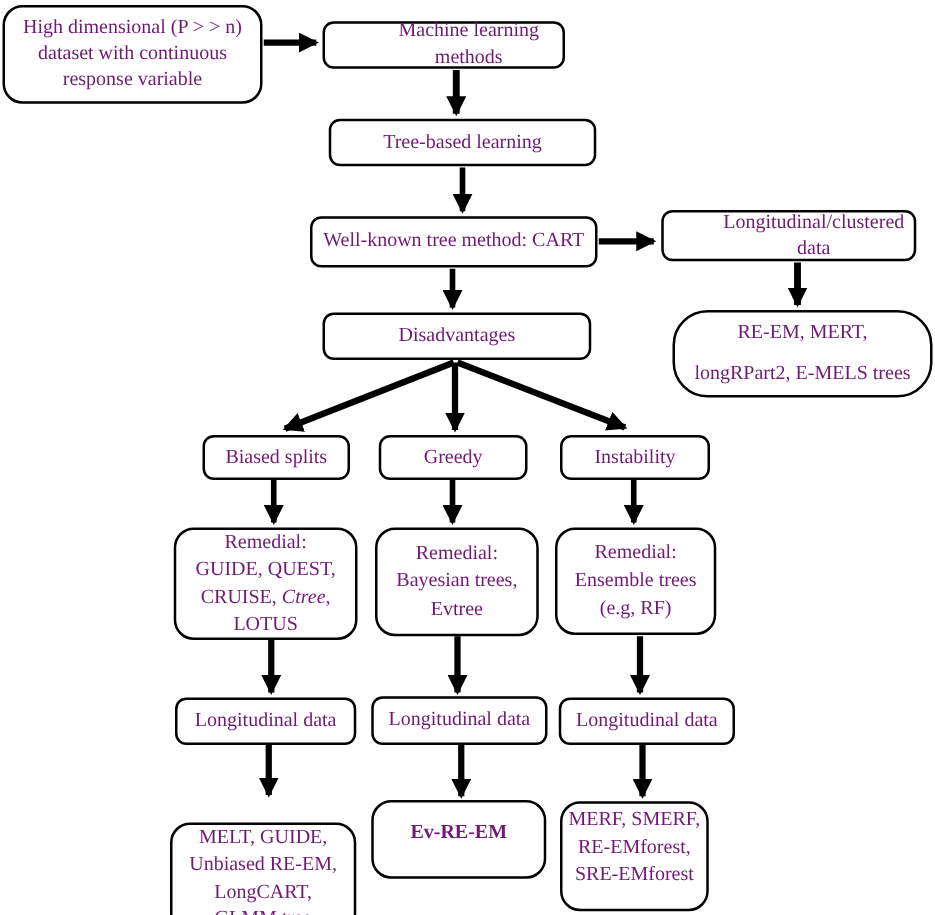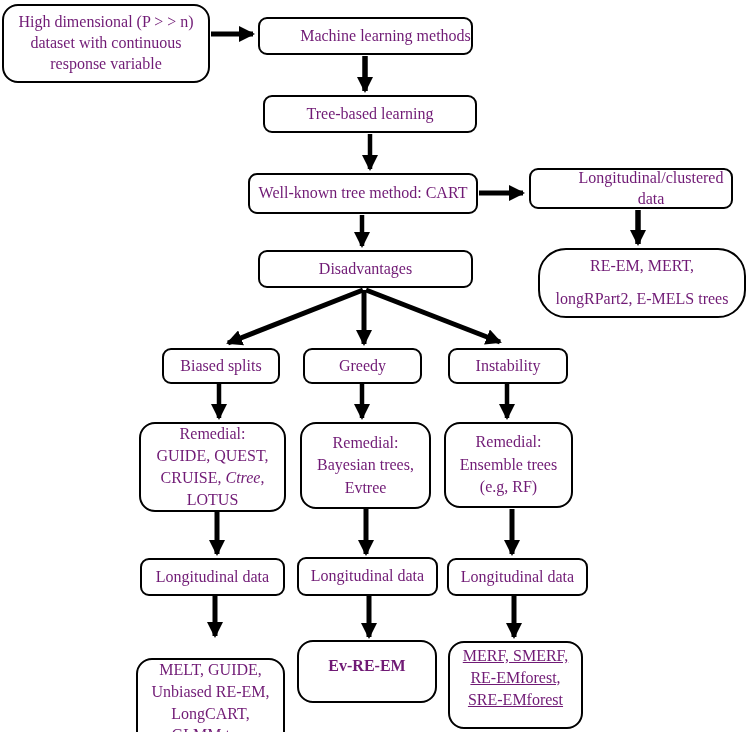"Machine learning methods" div.node { width: 215px -> 194px }
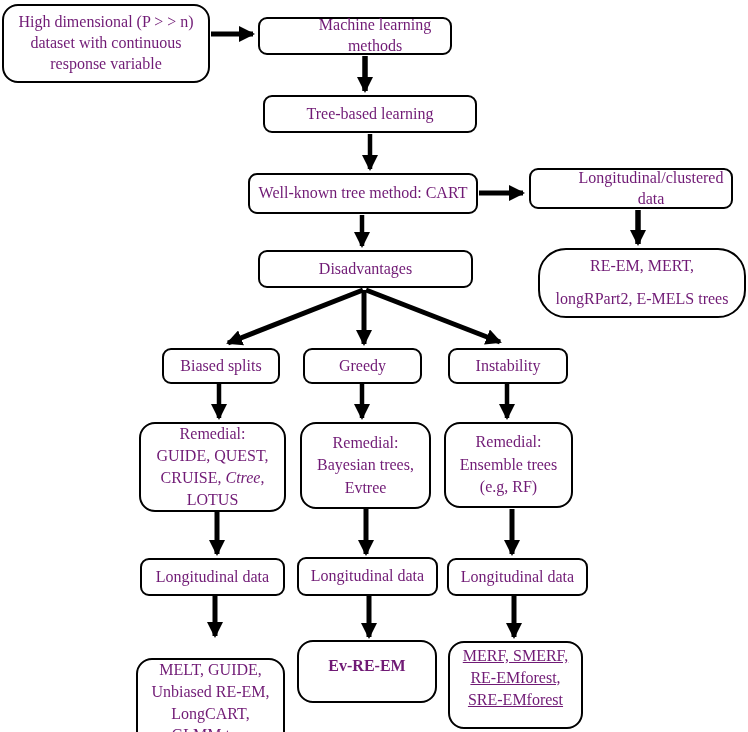"MERF, SMERF," div.node { text-decoration: underline -> none; width: 135px -> 119px }
